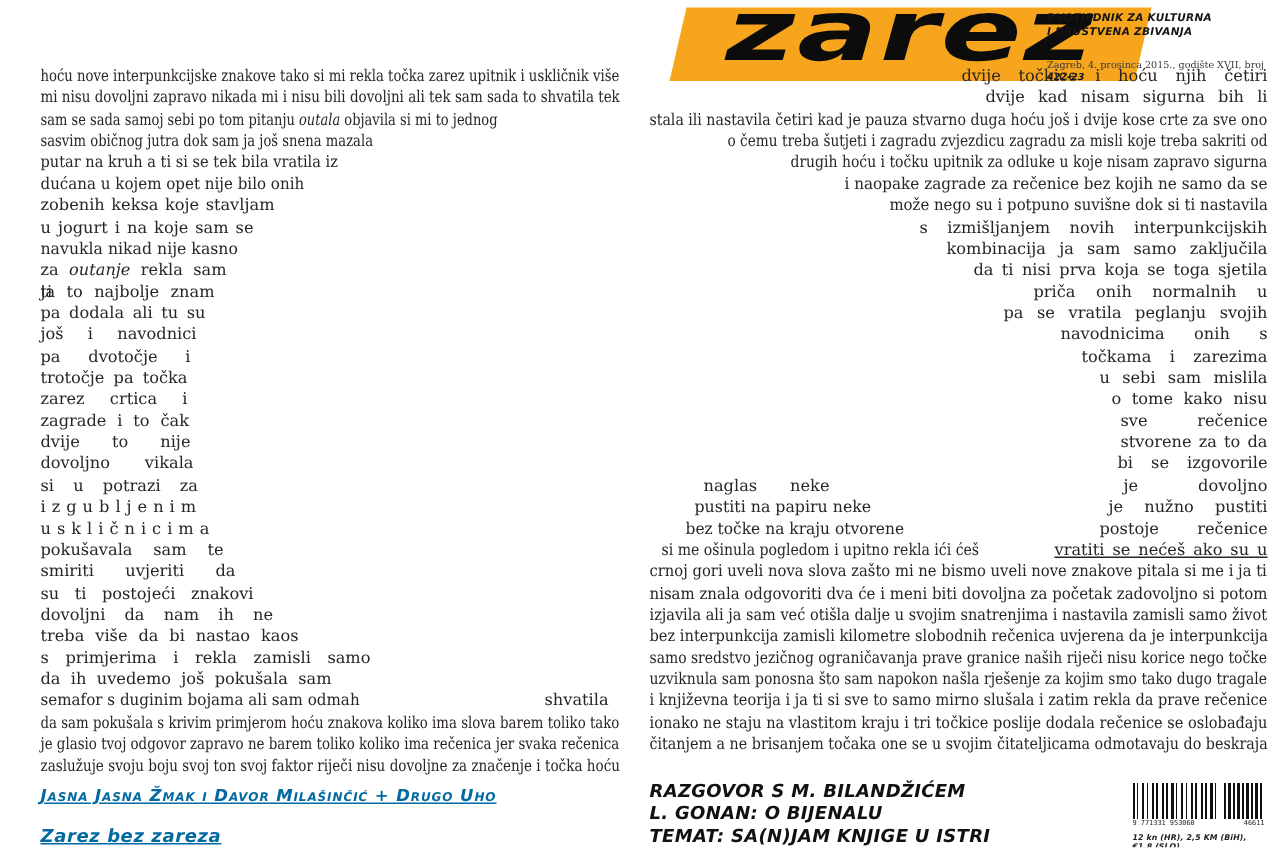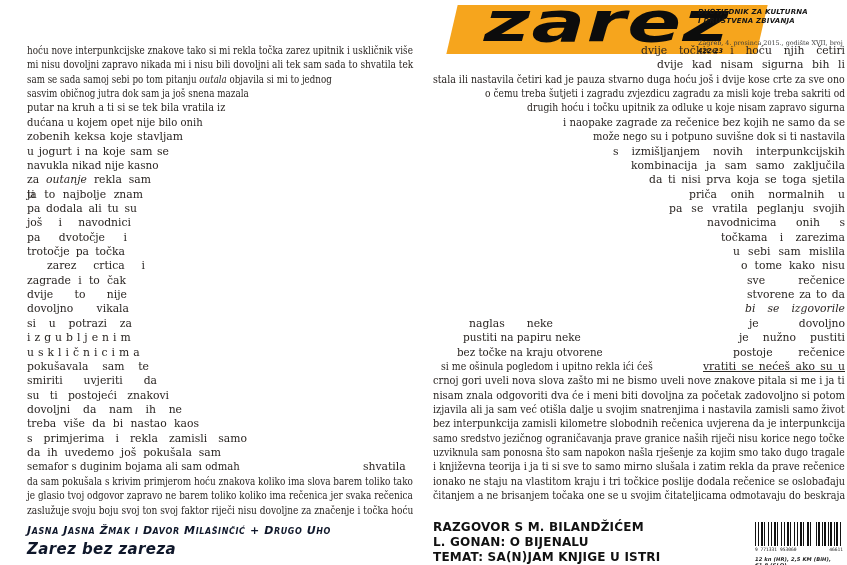"zarez crtica i" div.pline { margin-left: 20px -> none }
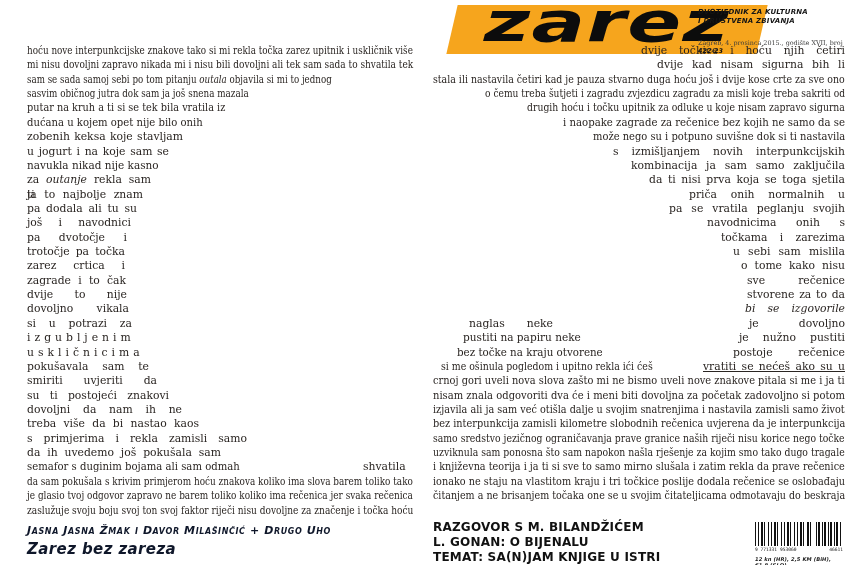"bi se izgovorile" div.pline { font-style: italic -> none }
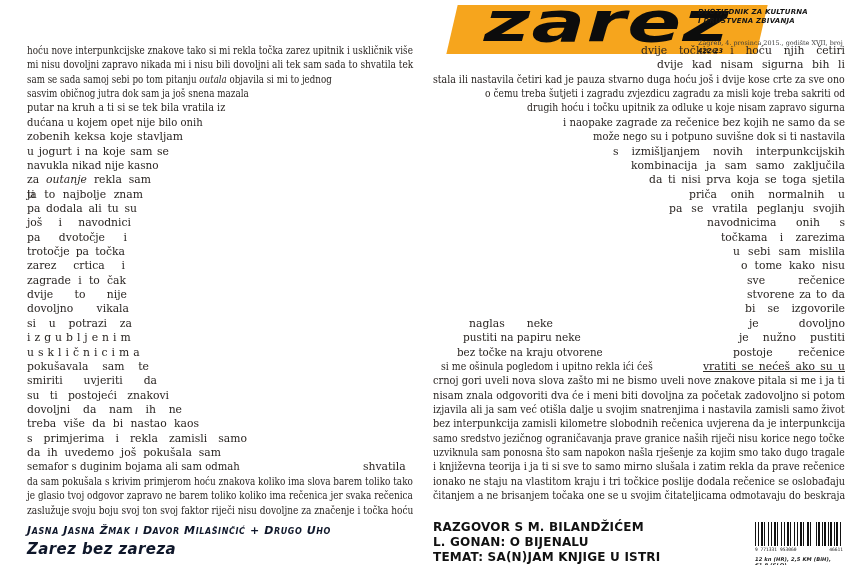"Jasna Jasna Žmak i Davor" #footer-left { color: #0f172a -> #0369a1; text-decoration: none -> underline }
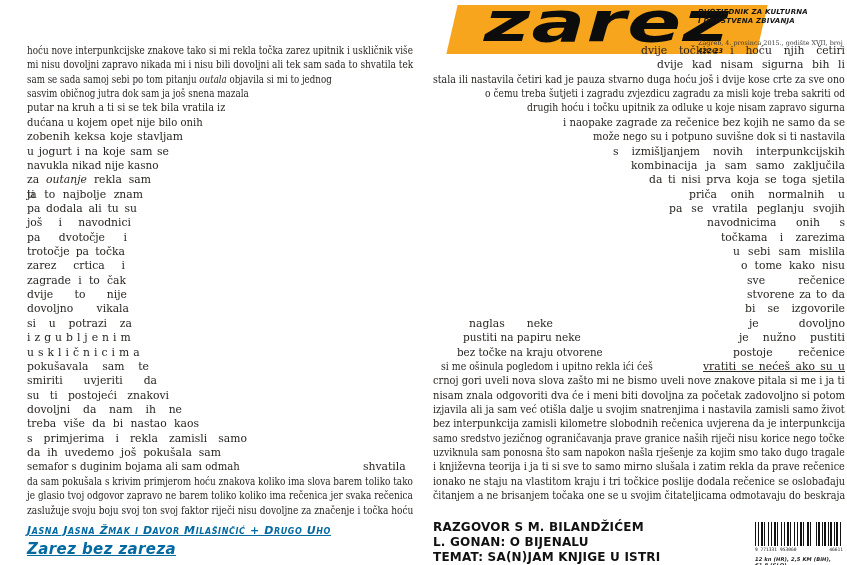"RAZGOVOR S M. BILANDŽIĆEM" #footer-right { font-style: none -> italic }
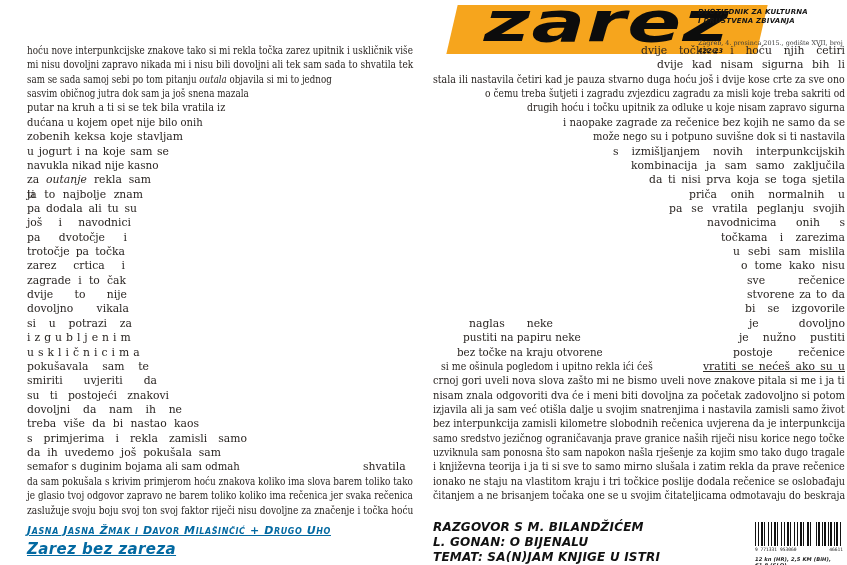"Zarez bez zareza" #footer-left .work-title { font-size: 15px -> 12px; margin-top: 3px -> 13px }
